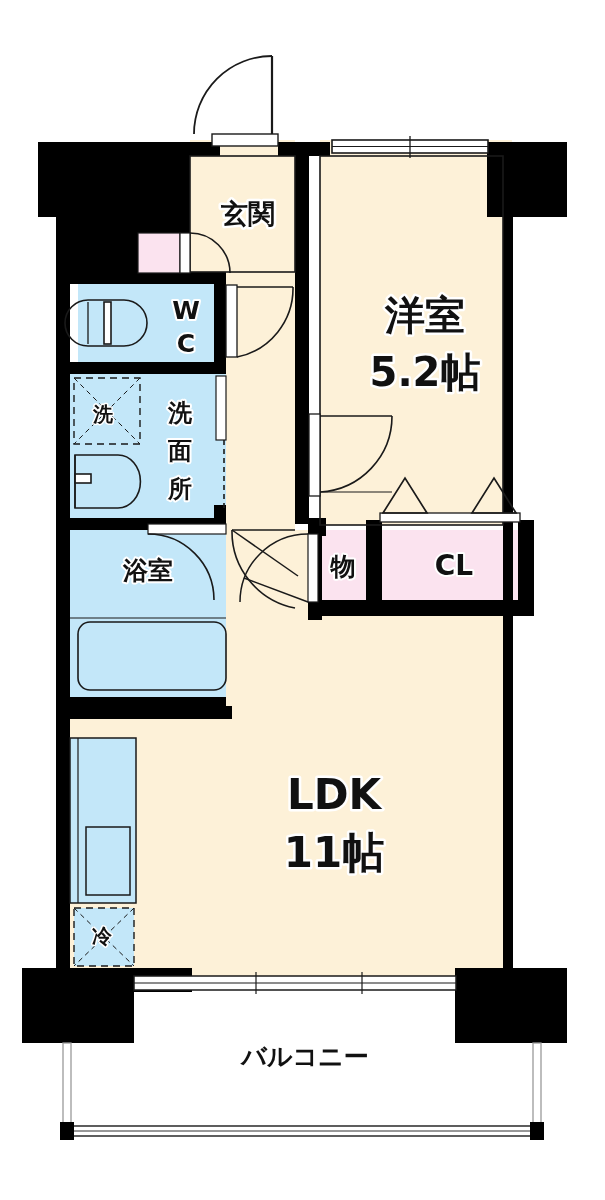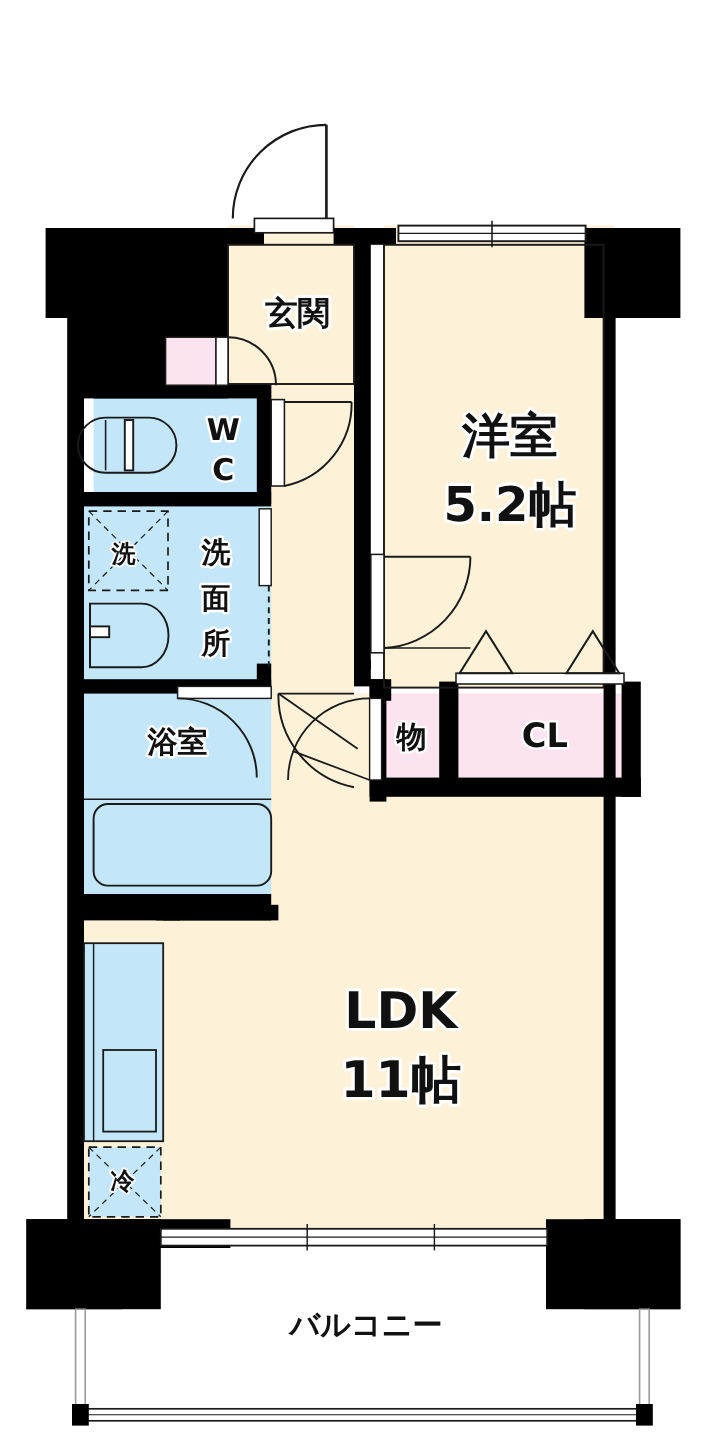"玄関" #plan-root { margin-top: 48px -> none }
